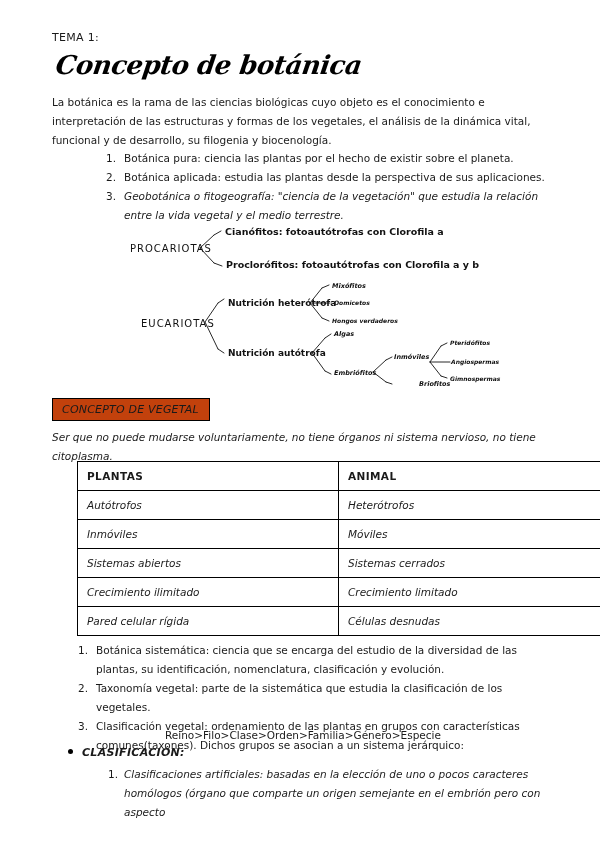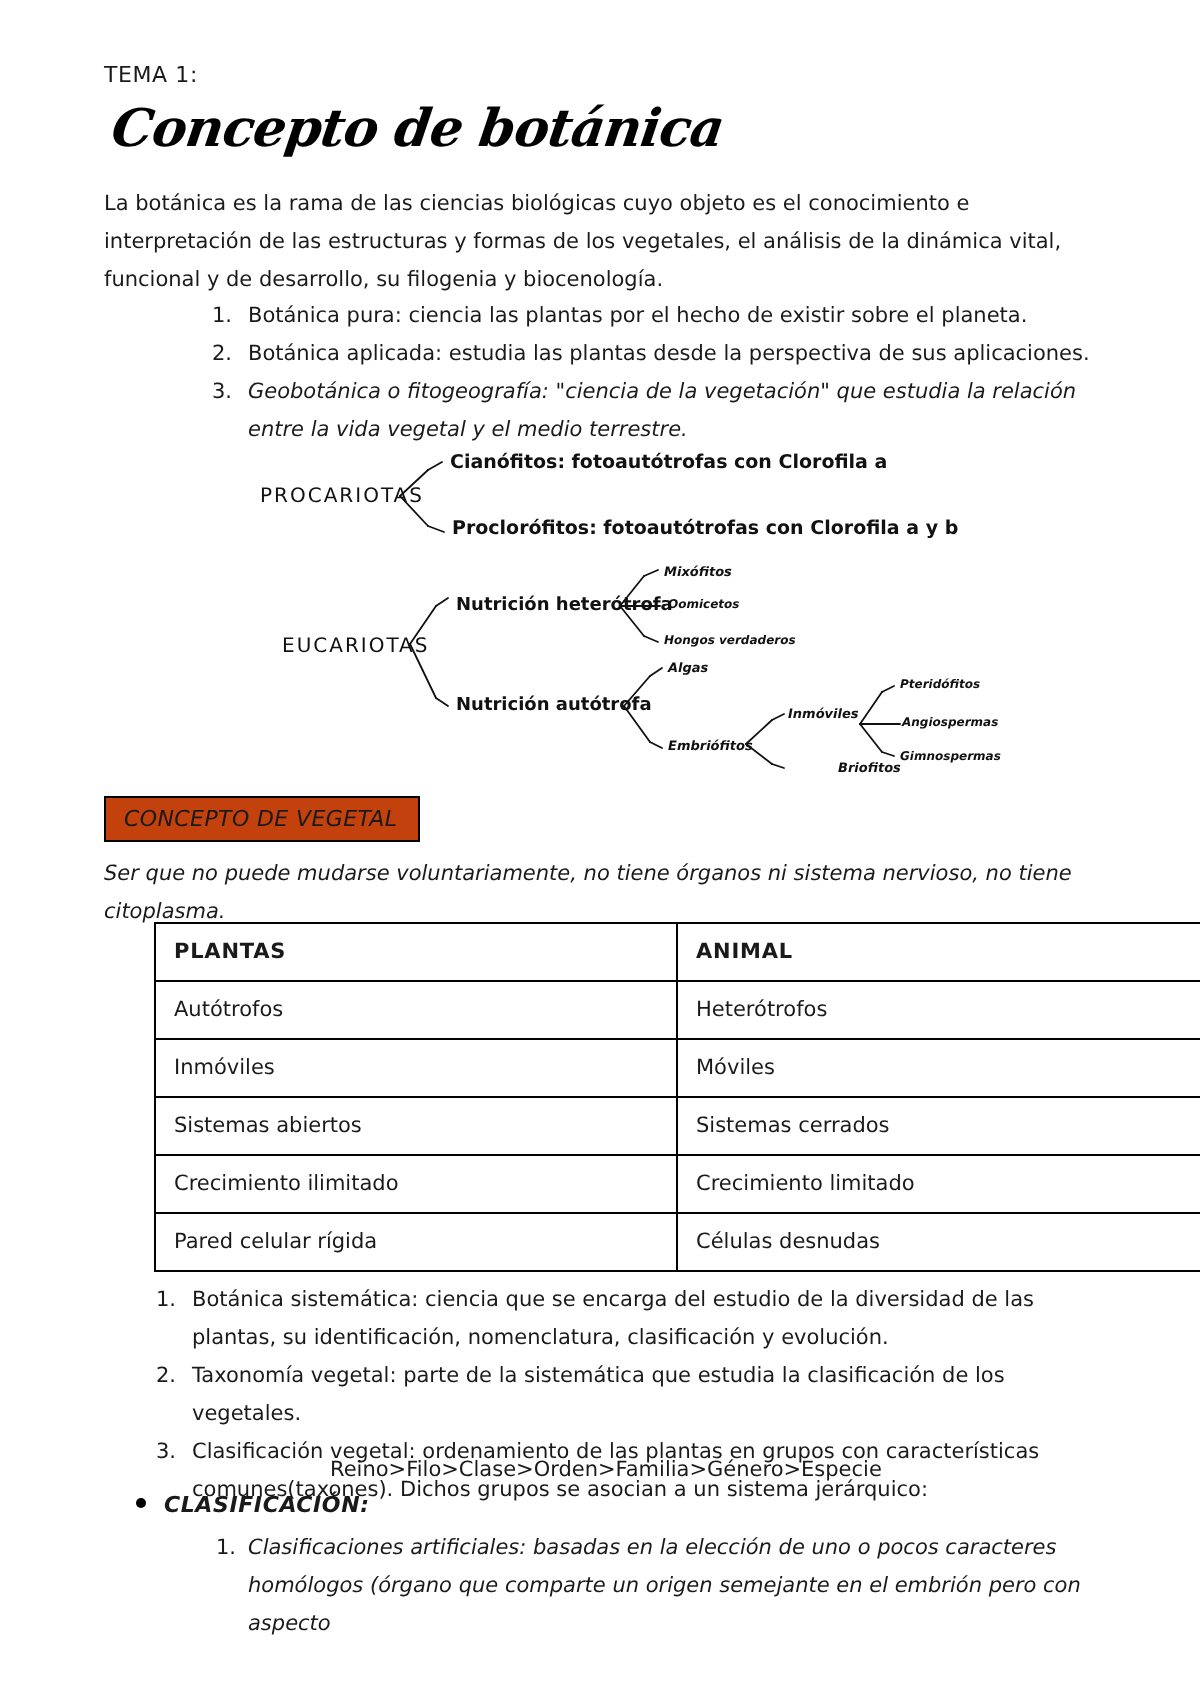"Autótrofos" table.cmp td, table.cmp th { font-style: none -> italic }
